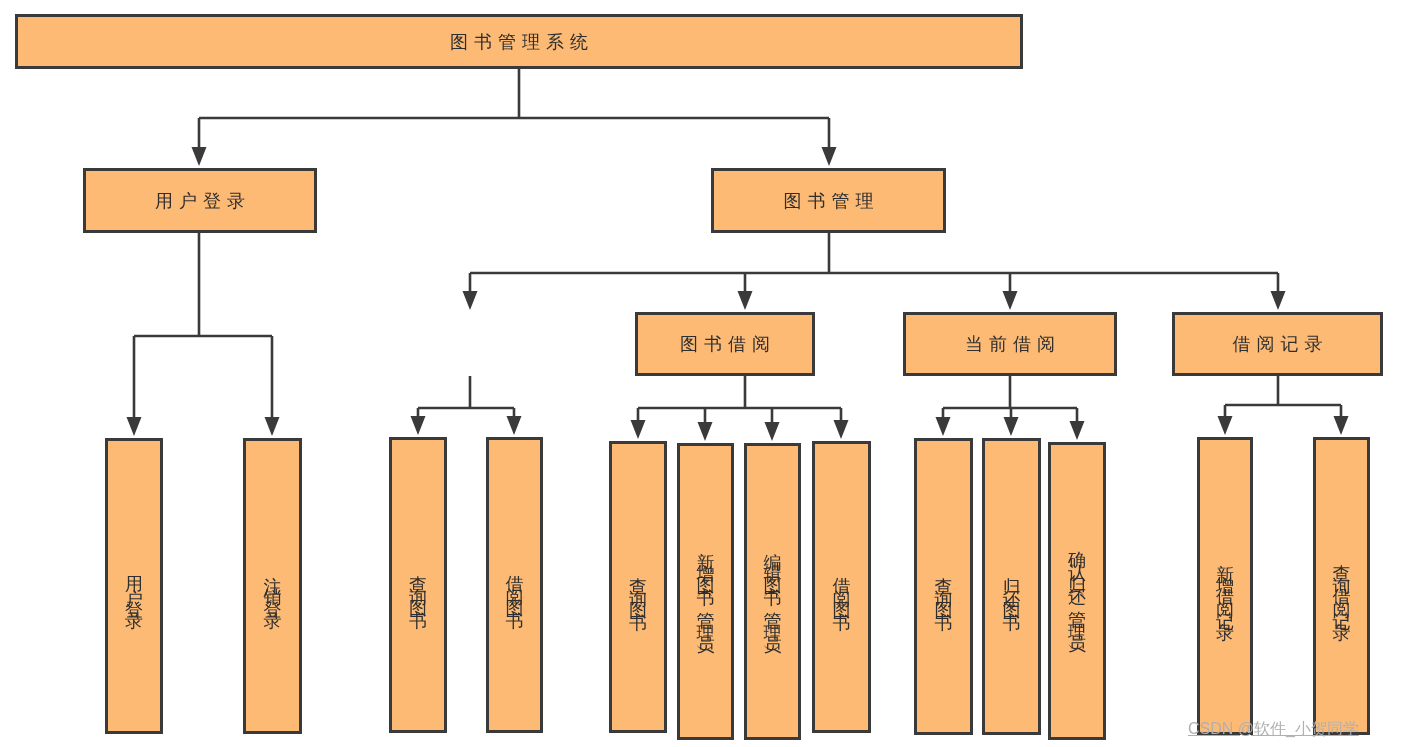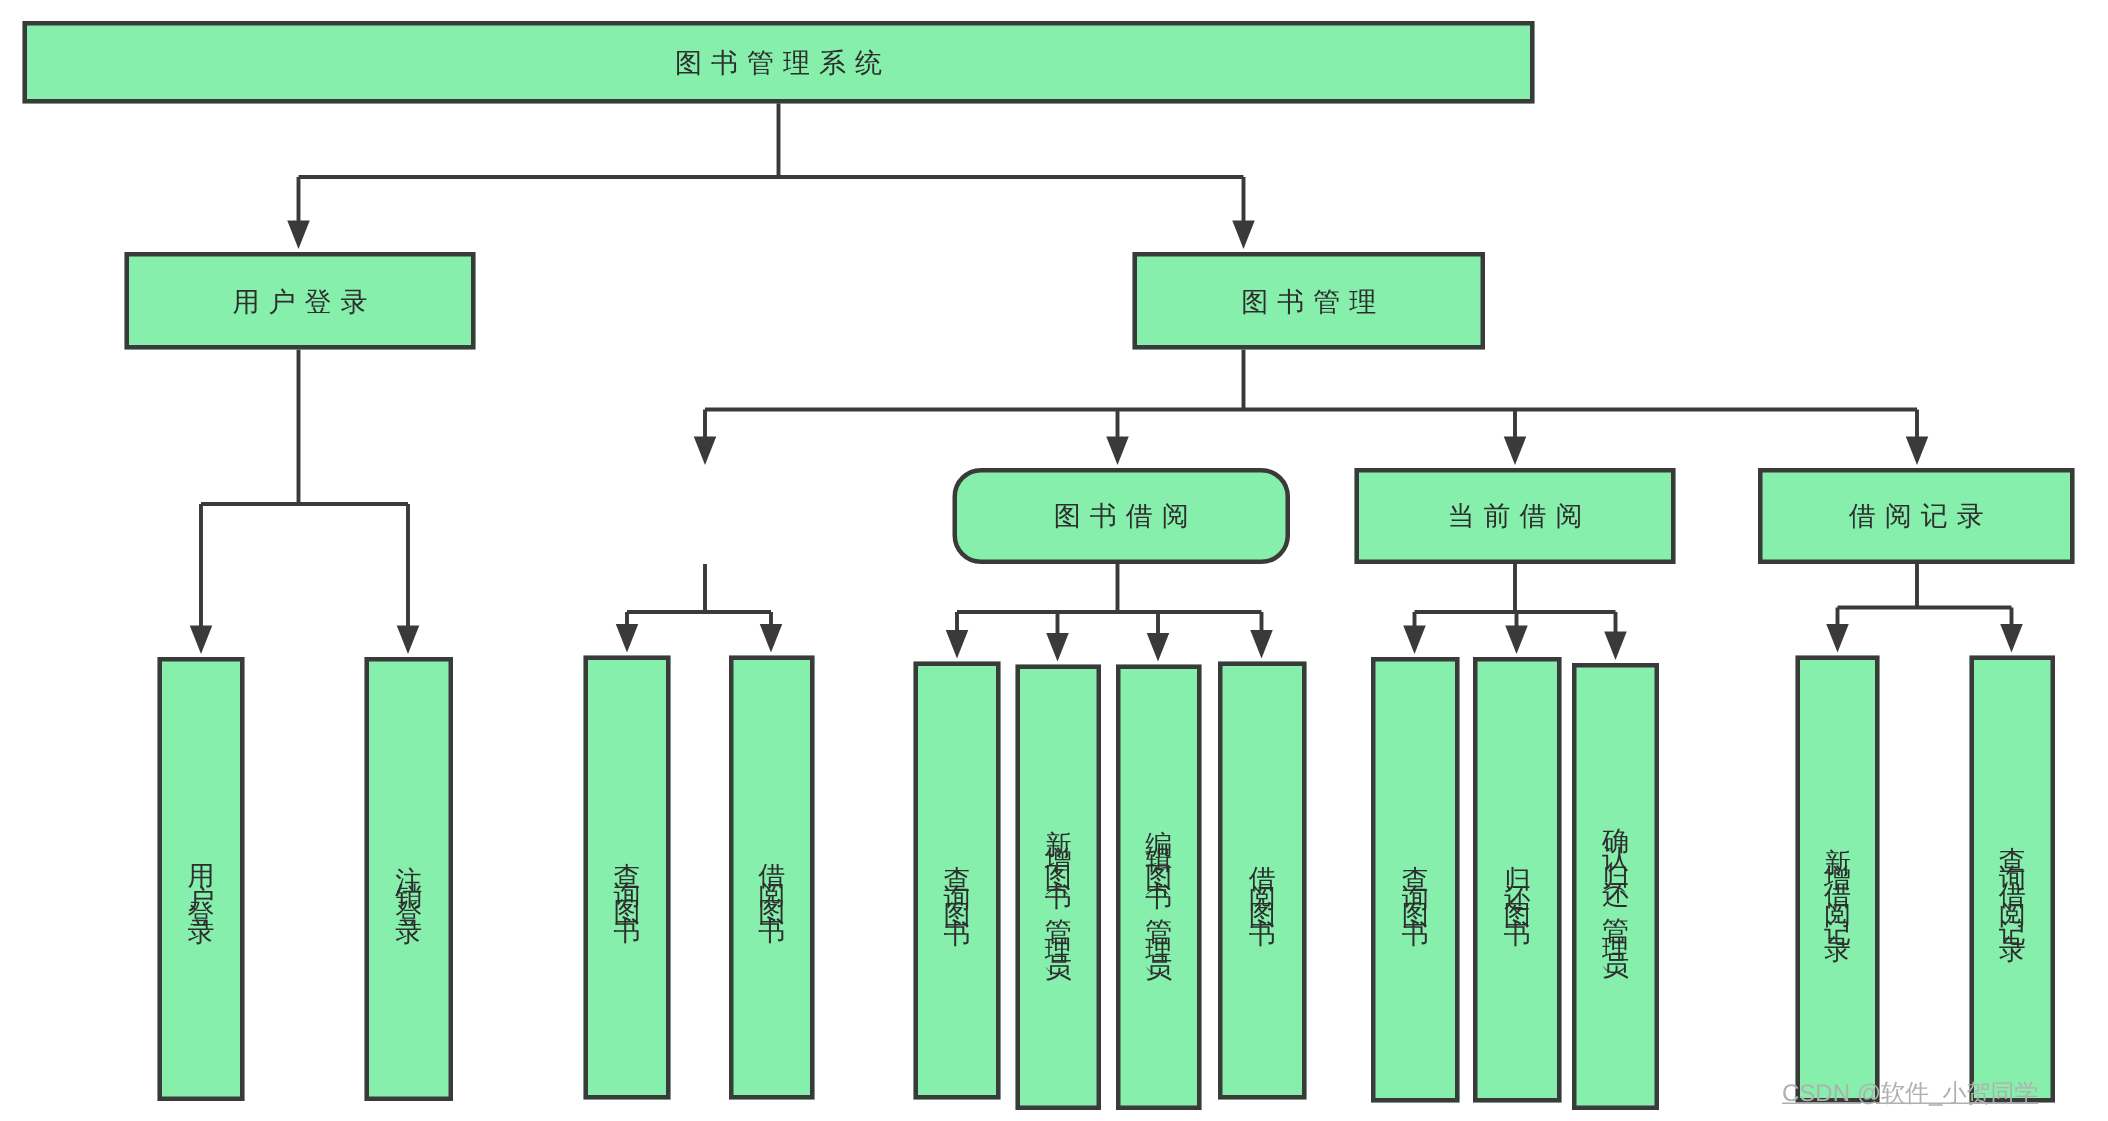"图书管理系统" .node { background: #86efac -> #fdba74 }
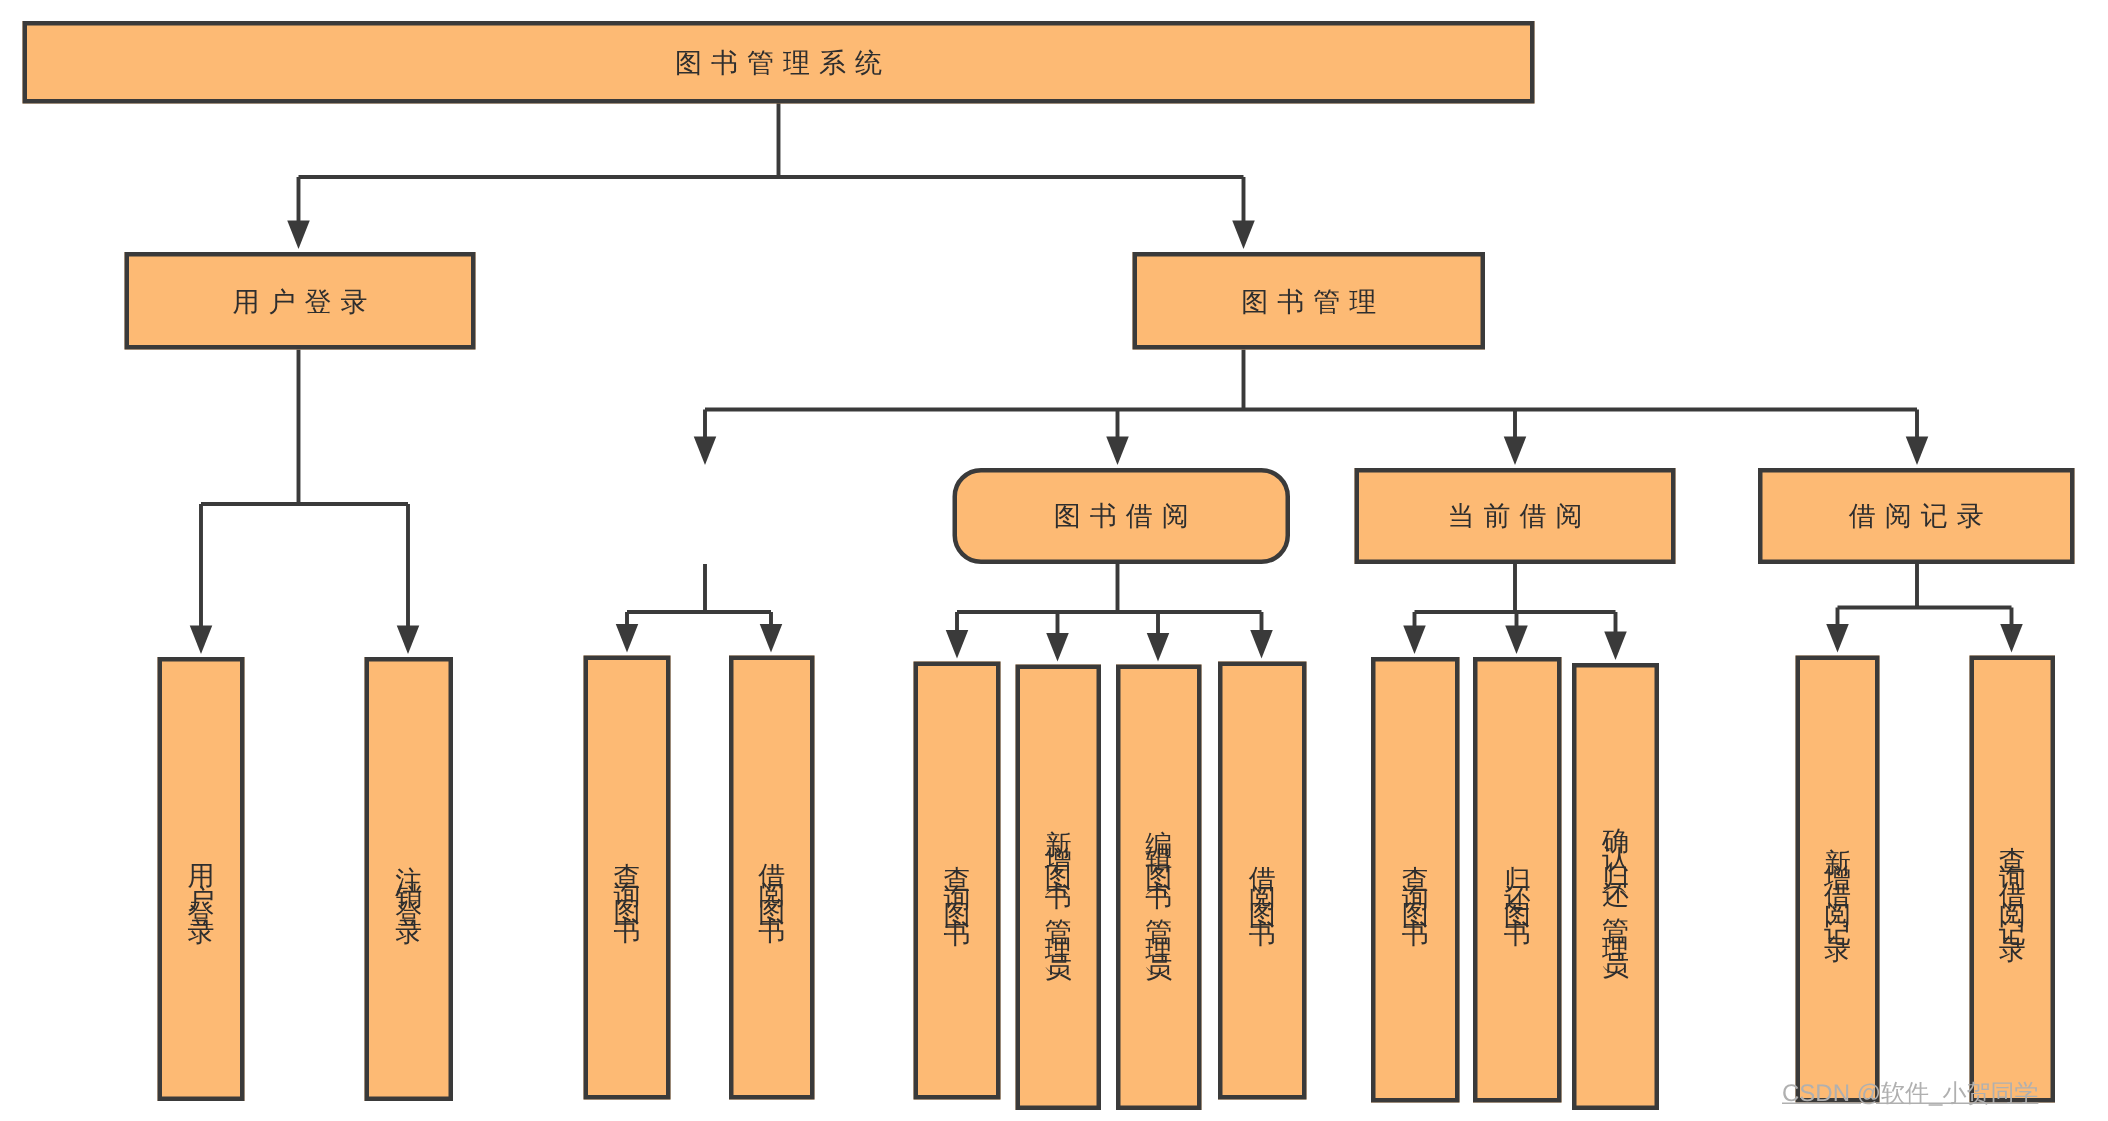"图书管理" .n-l2-1 { margin-left: 44px -> none }
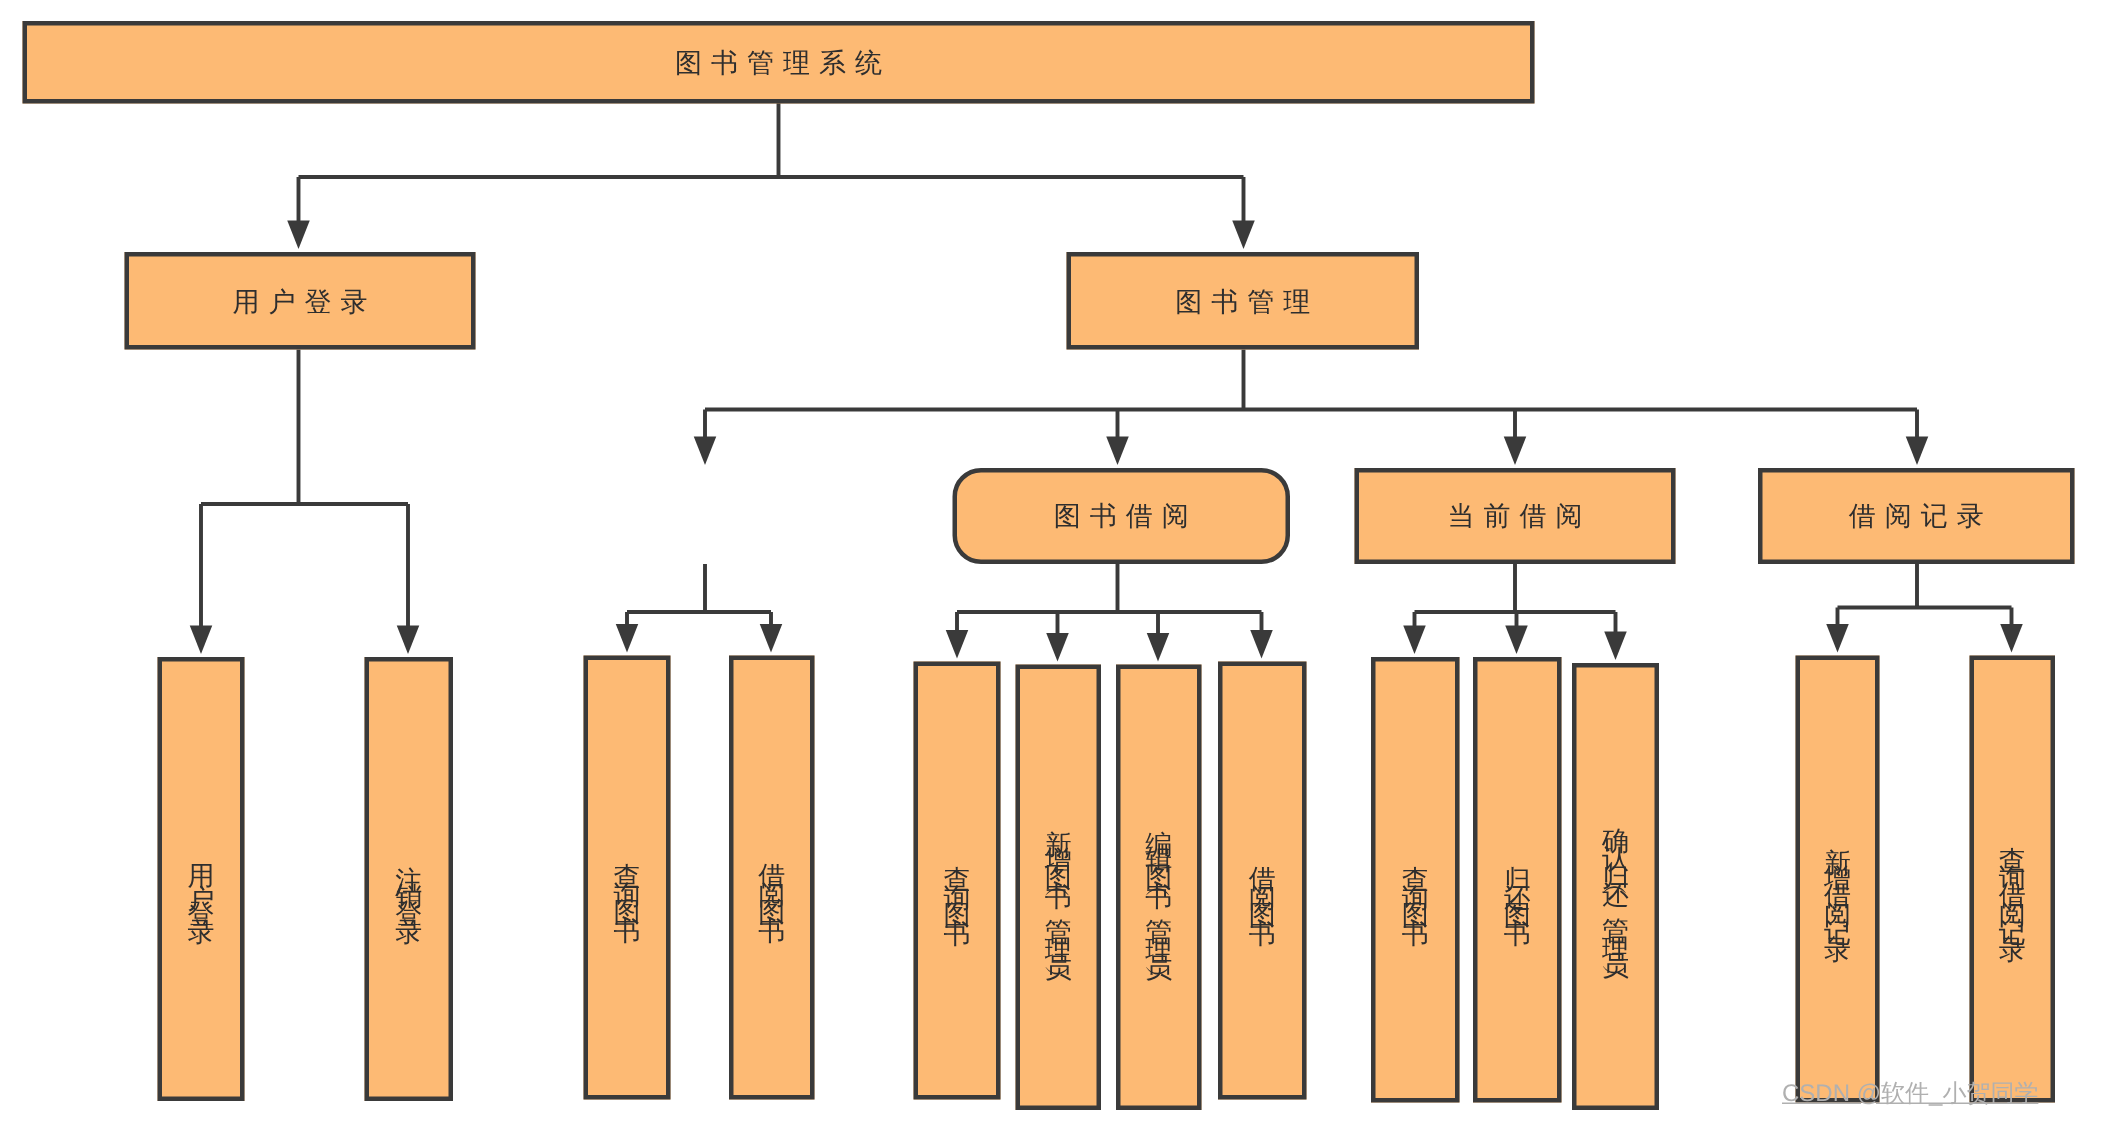"图书借阅" .n-l3-1 { border-radius: 19px -> none; width: 225px -> 180px }
